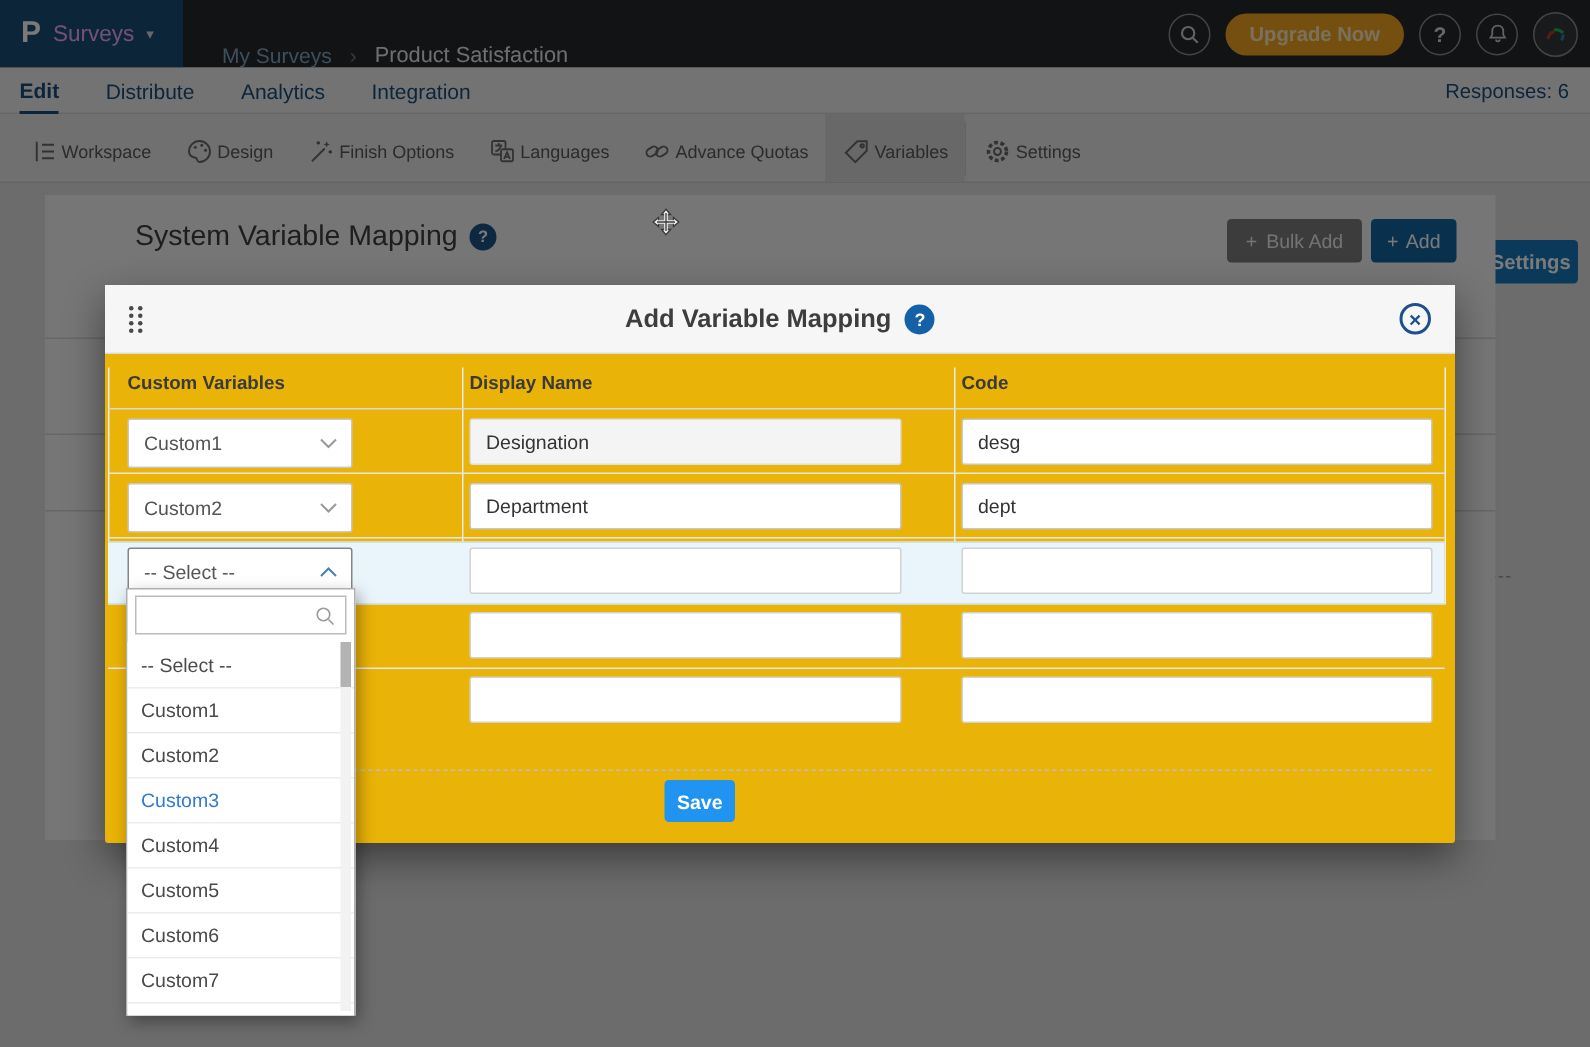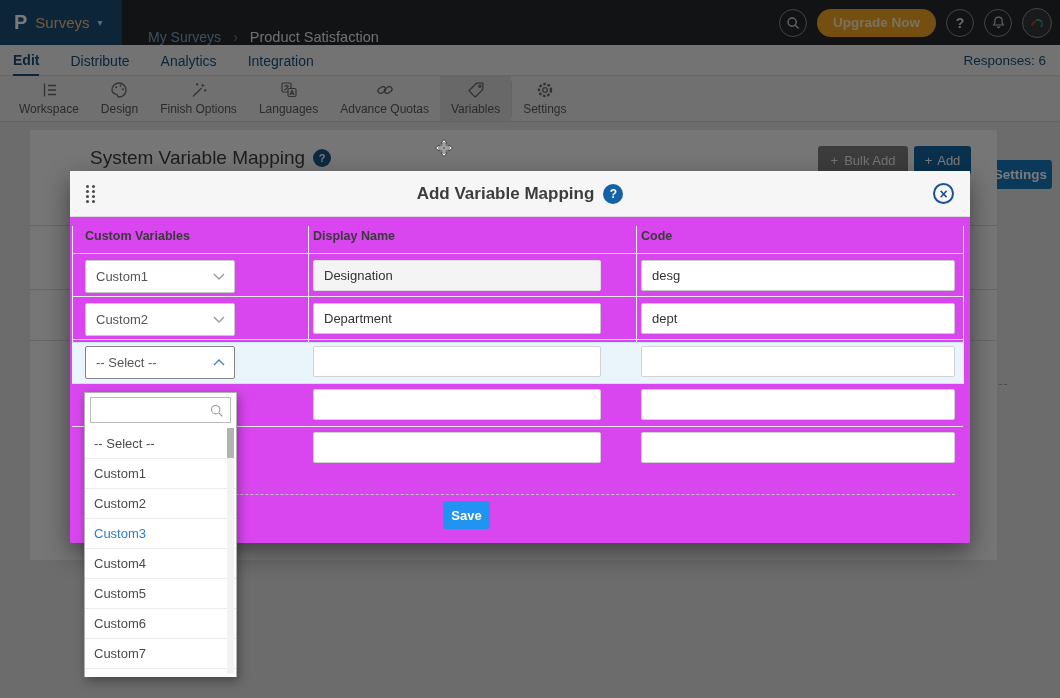"Surveys" .brand .plabel { color: #fdba74 -> #f0abfc }
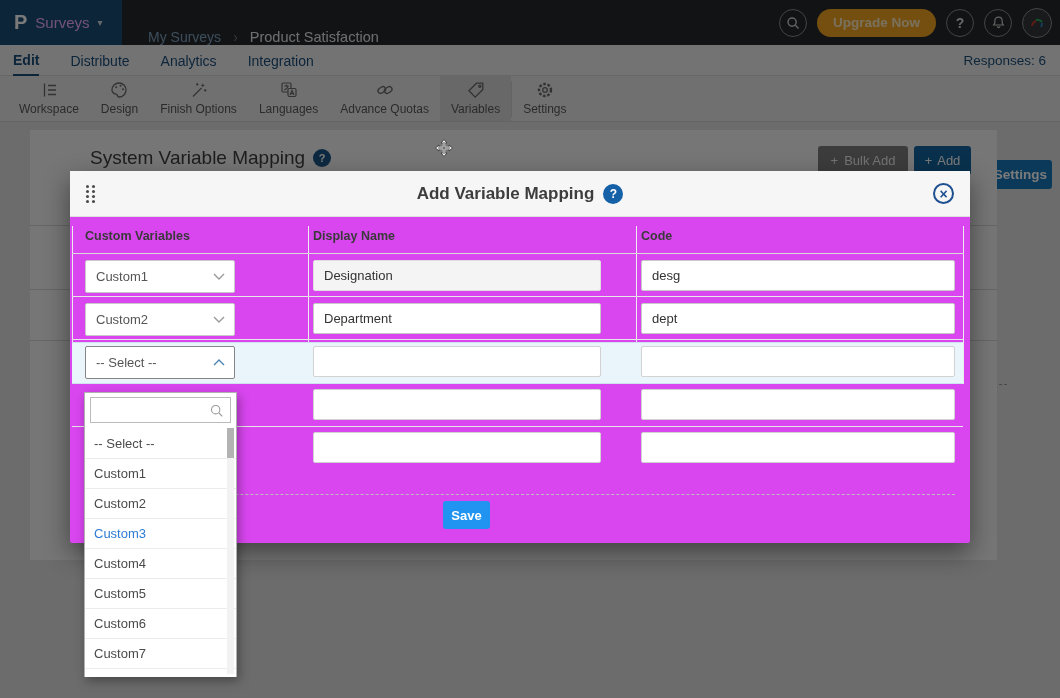"Workspace" .titem { flex-direction: column -> row }
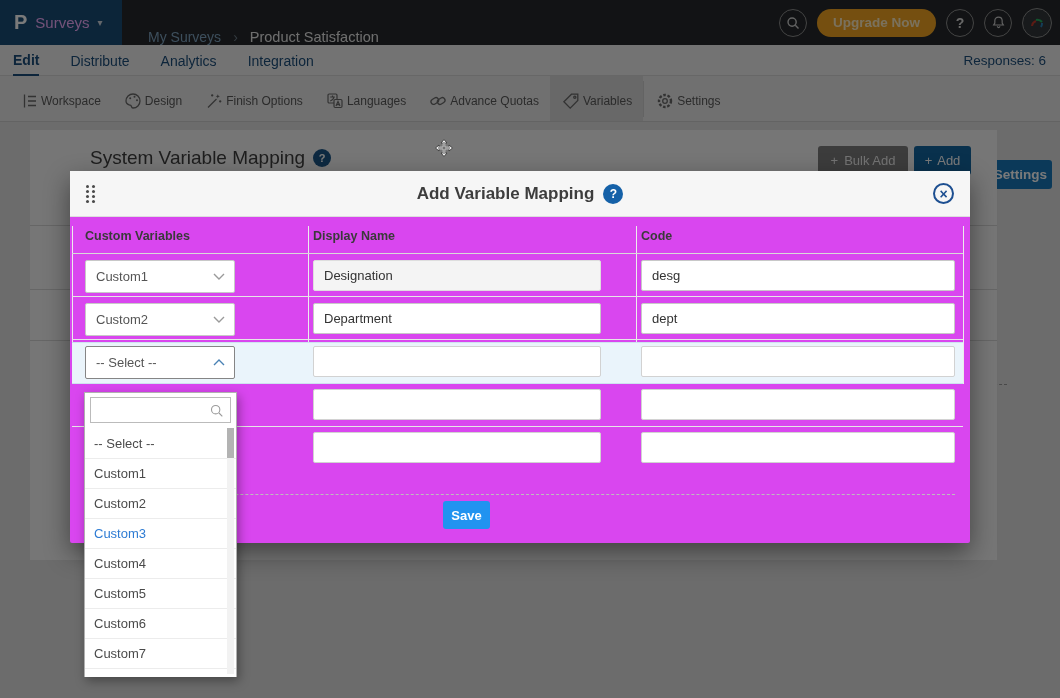"Add Variable Mapping" .modal { background: #d946ef -> #eab308; top: 171px -> 190px }
